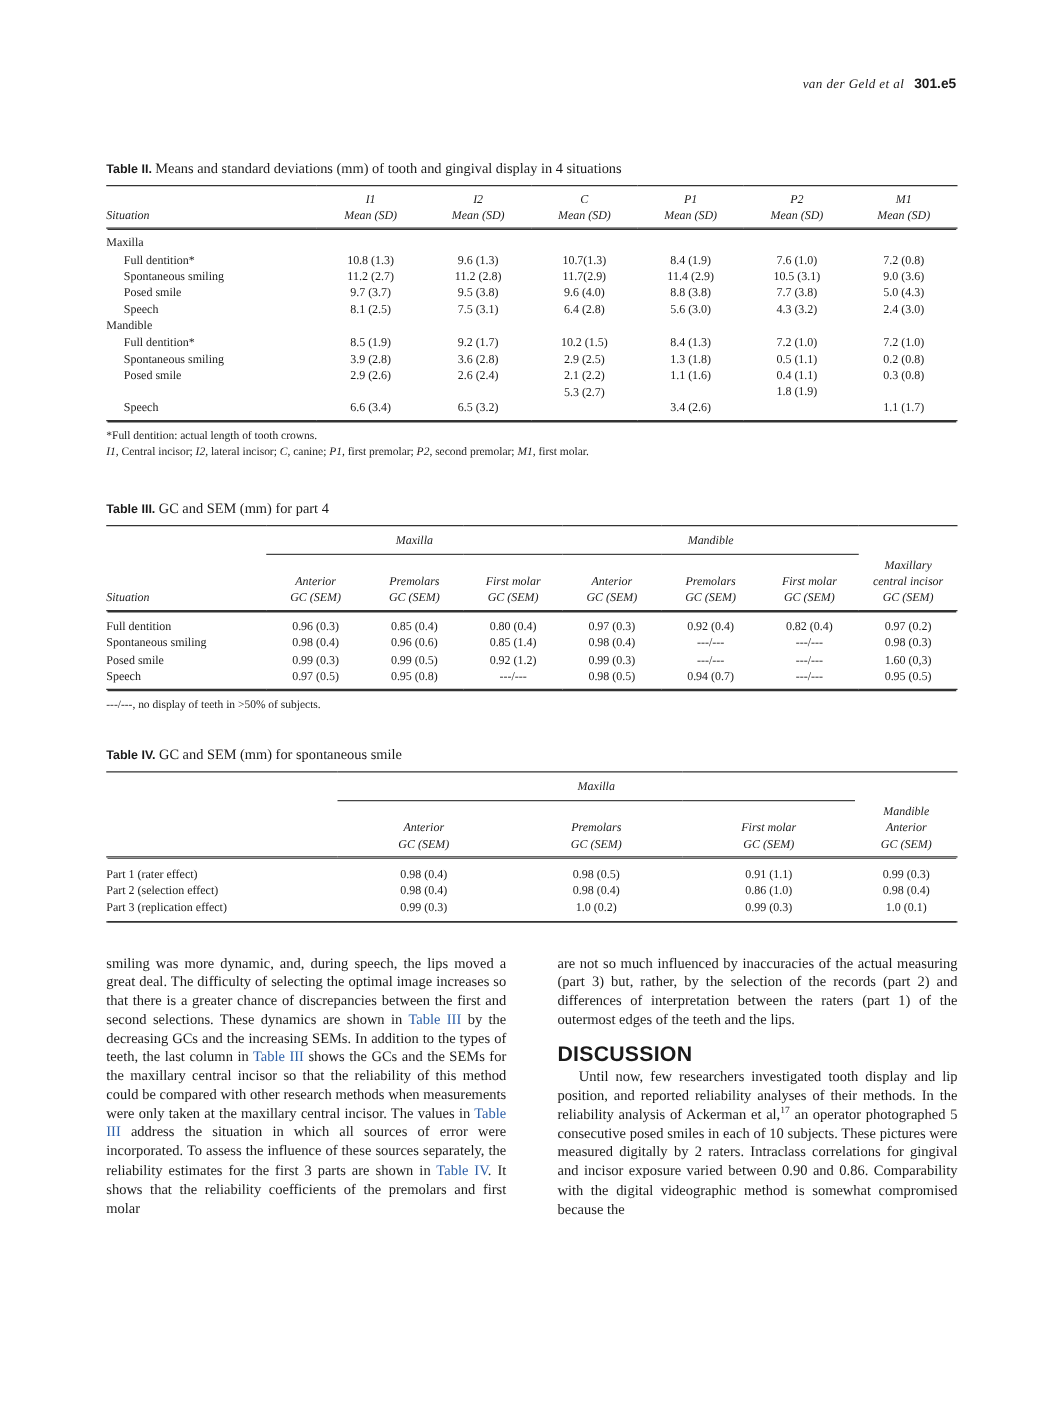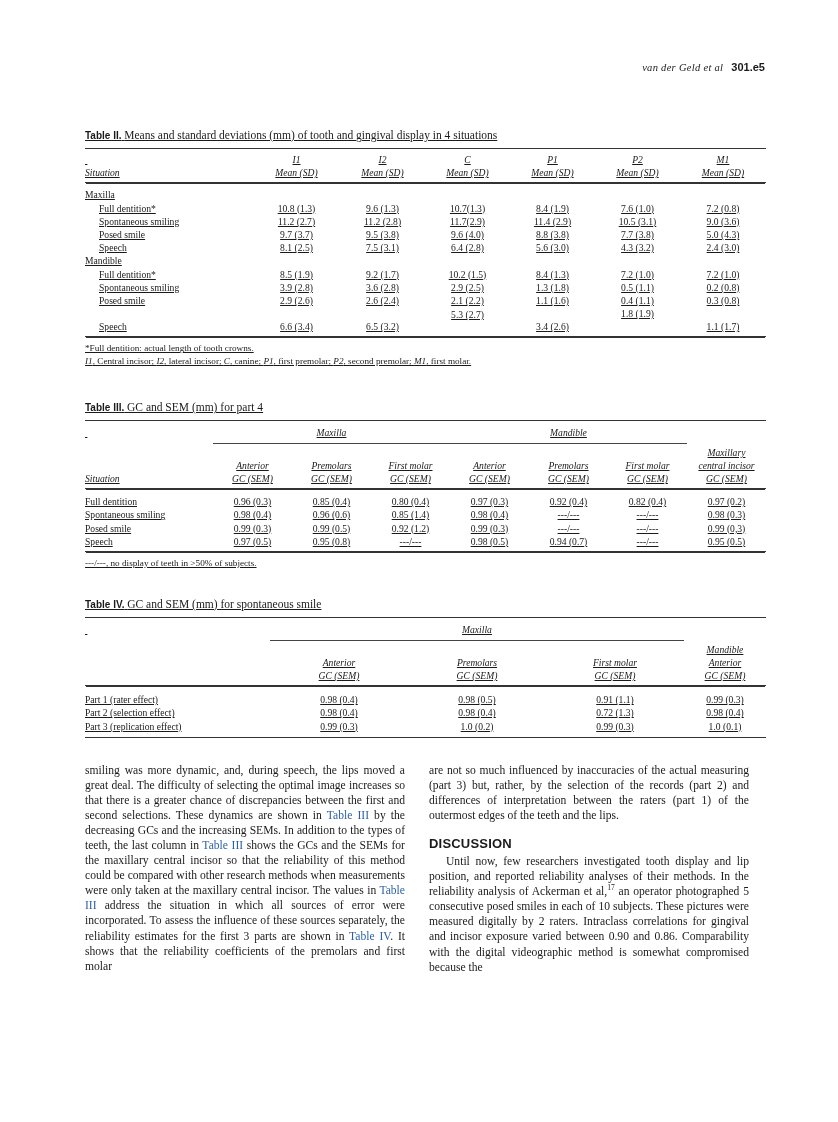"Table II. Means and standard" .tbl-block { text-decoration: underline -> none }
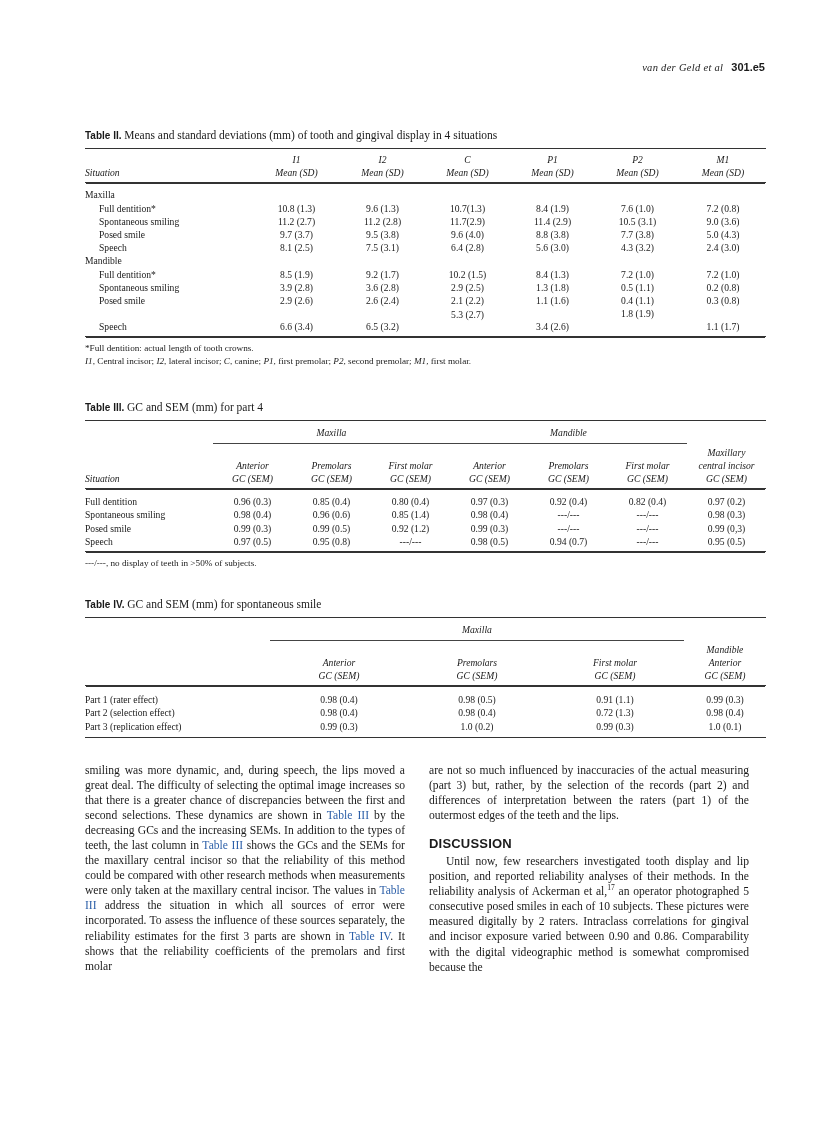"0.99 (0,3)" td.num { text: 0.99 -> 1.60 }
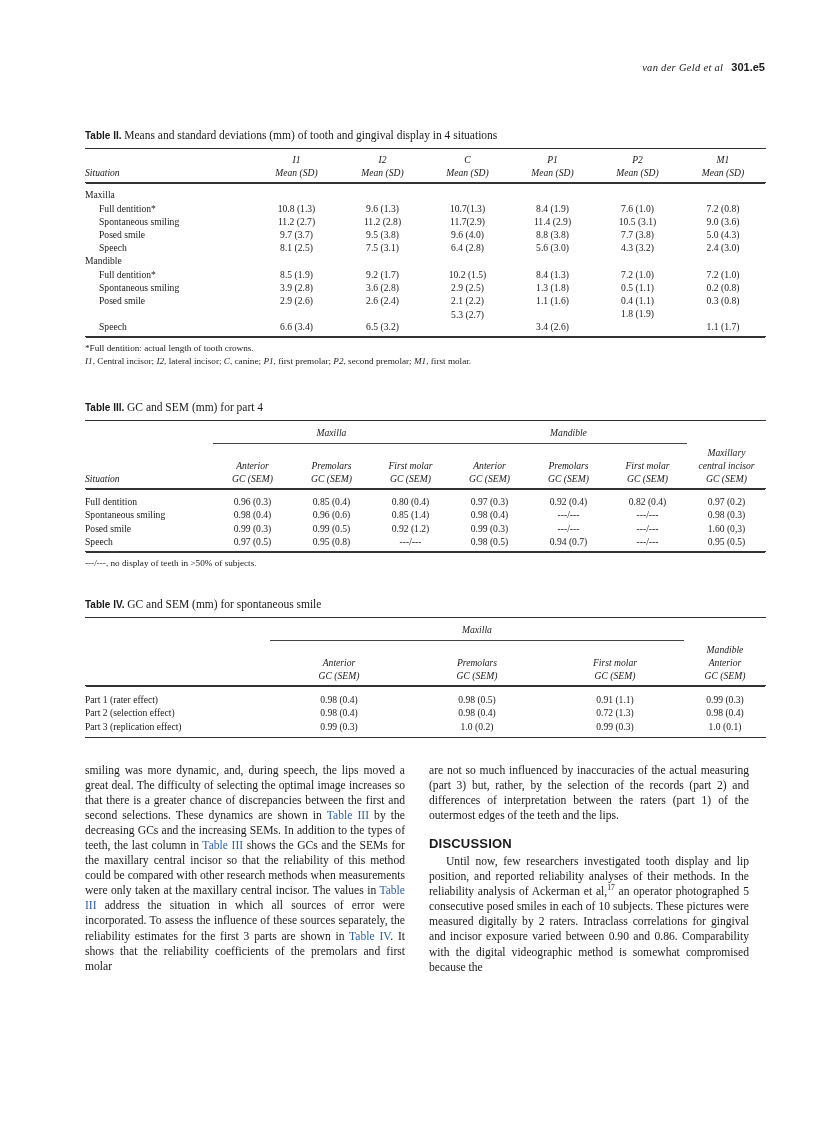"0.72 (1.3)" td.num { text: 0.72 (1.3 -> 0.86 (1.0 }
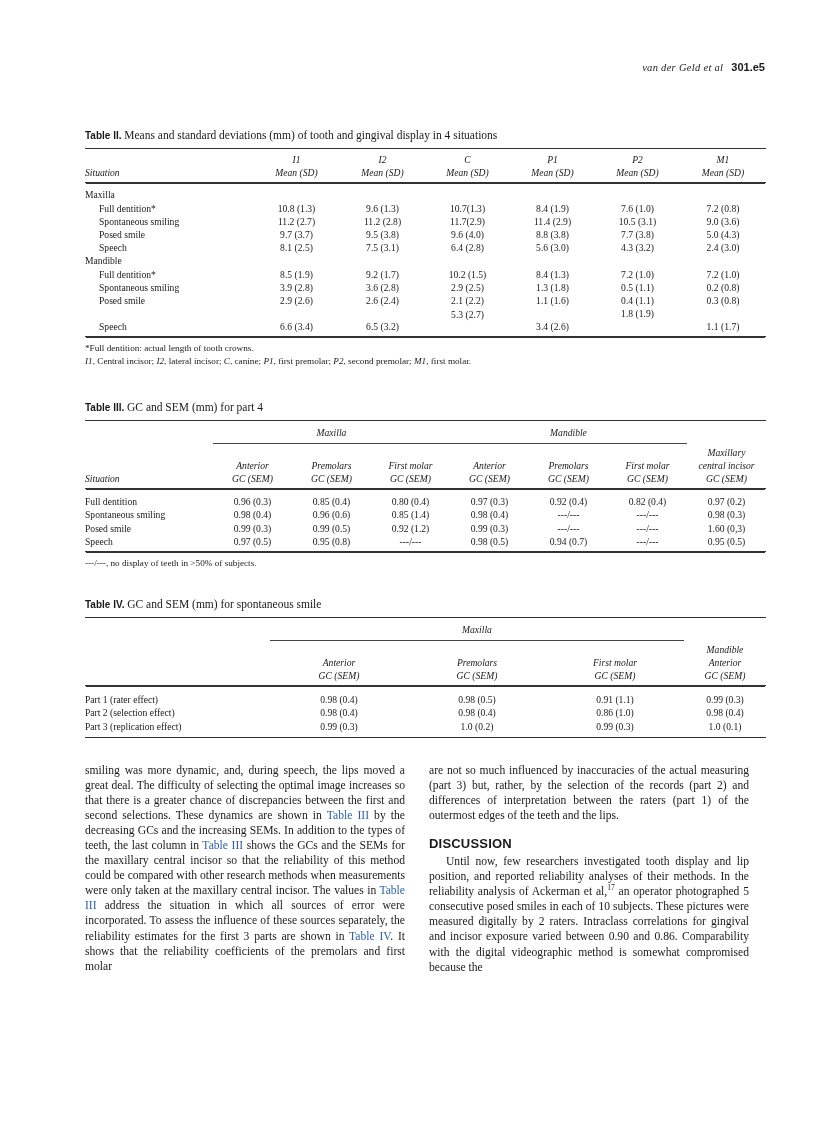"are not so much influenced" .col.right { left: 344px -> 361px }
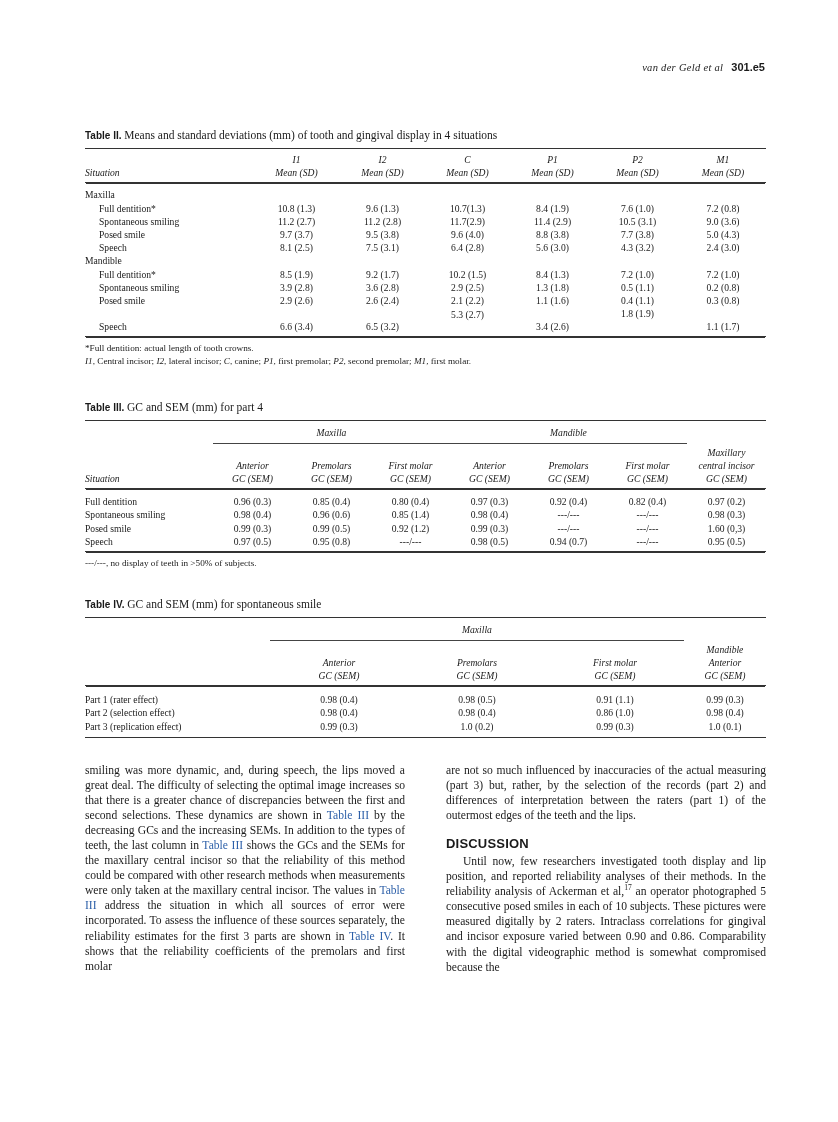"DISCUSSION" .sec-head { font-size: 13px -> 17px }
